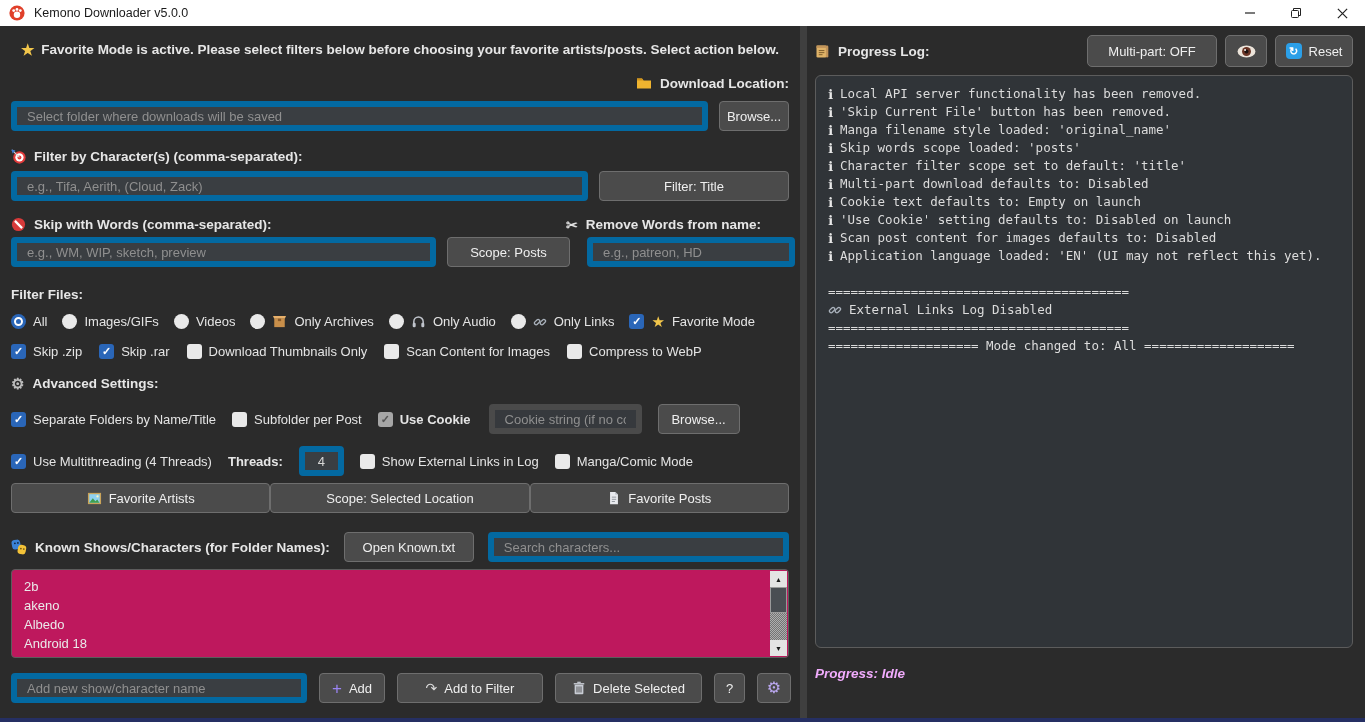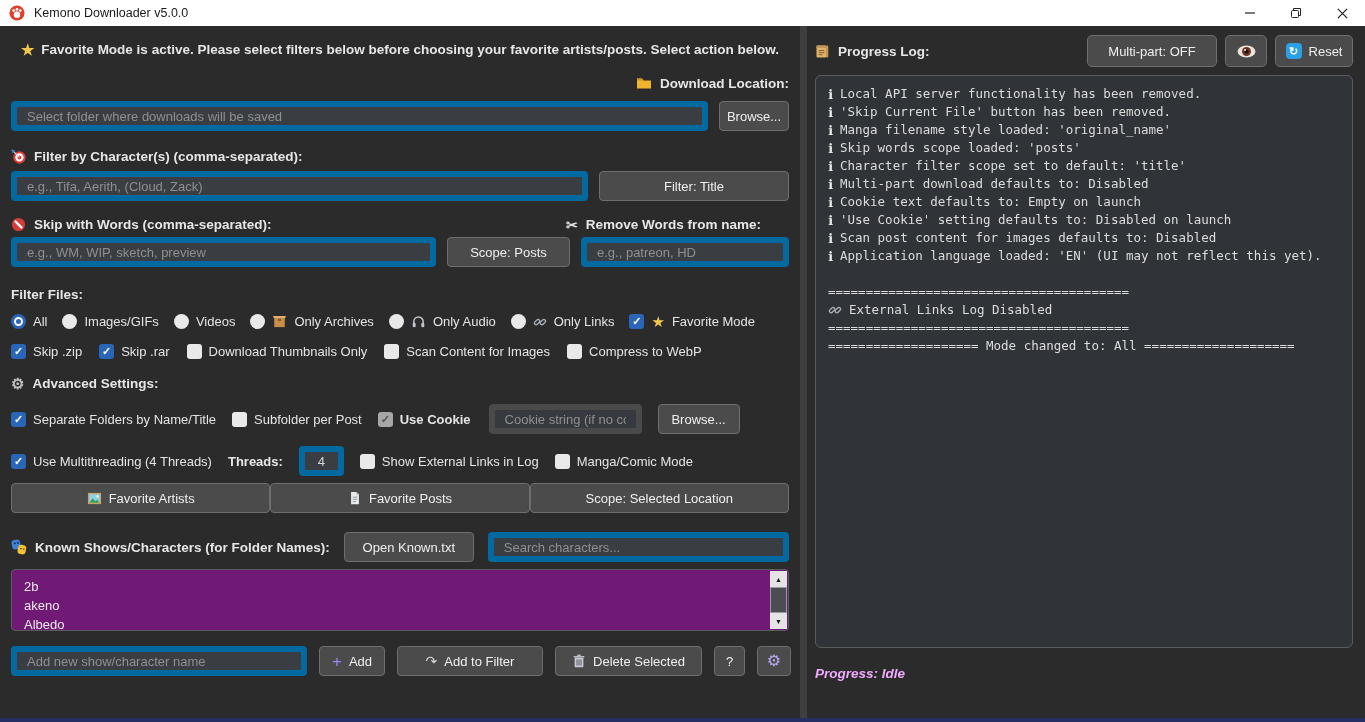"e.g., patreon, HD" input.inp { margin-left: 0 -> 6px }
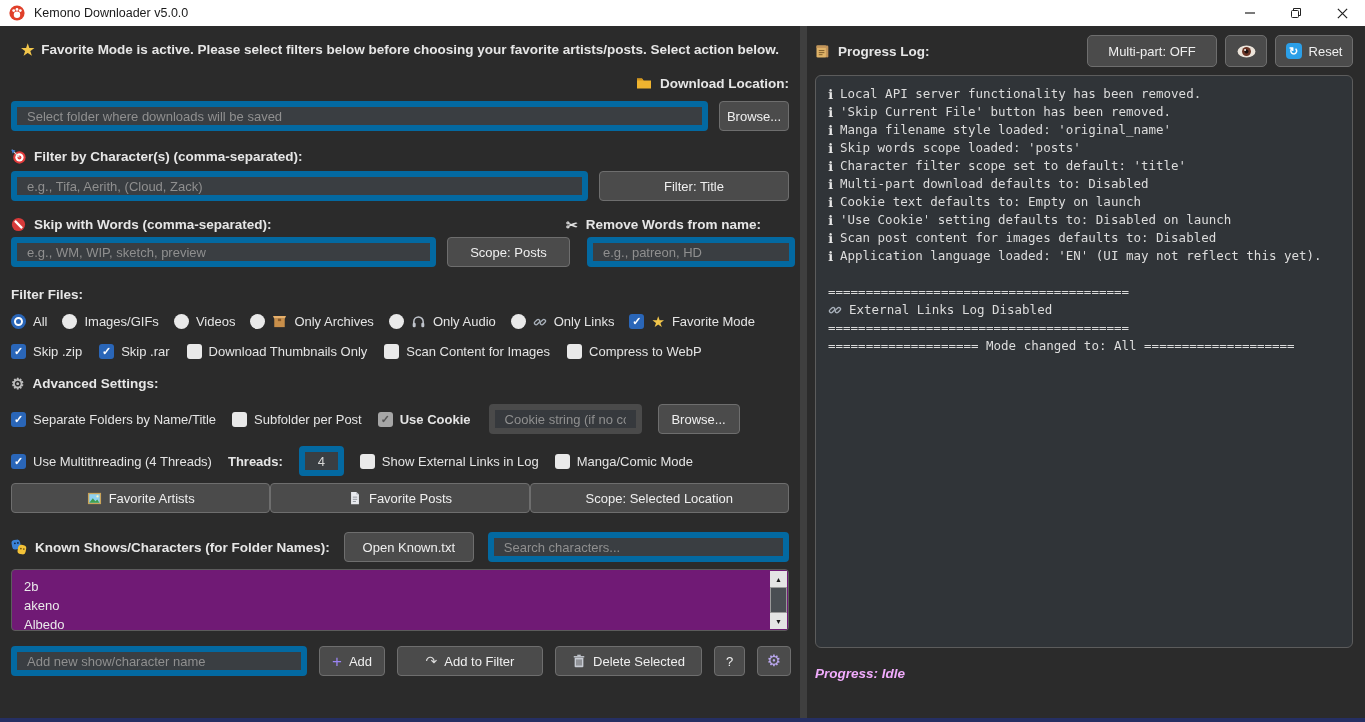"Favorite Posts" button.btn { order: before "Scope: Selected Location" -> after "Scope: Selected Location" }
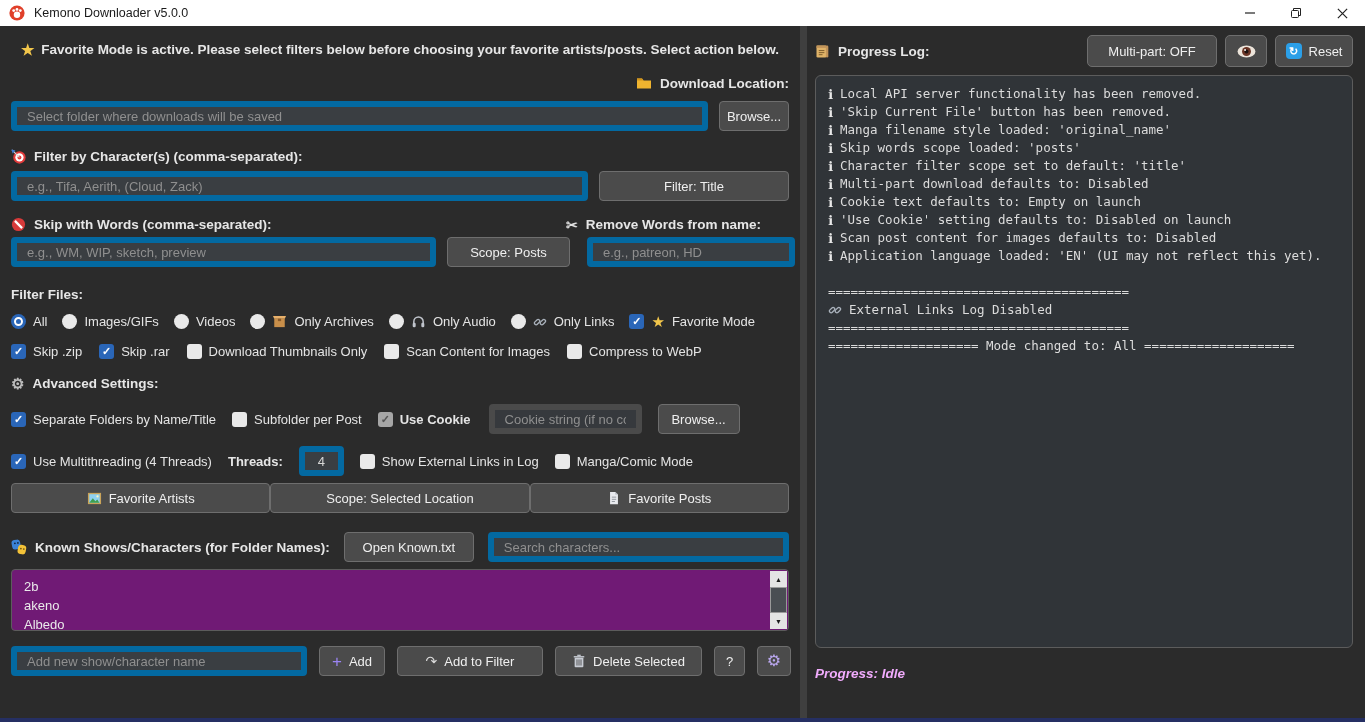"2b" .listbox { background: #701a75 -> #be185d; height: 62px -> 89px }
